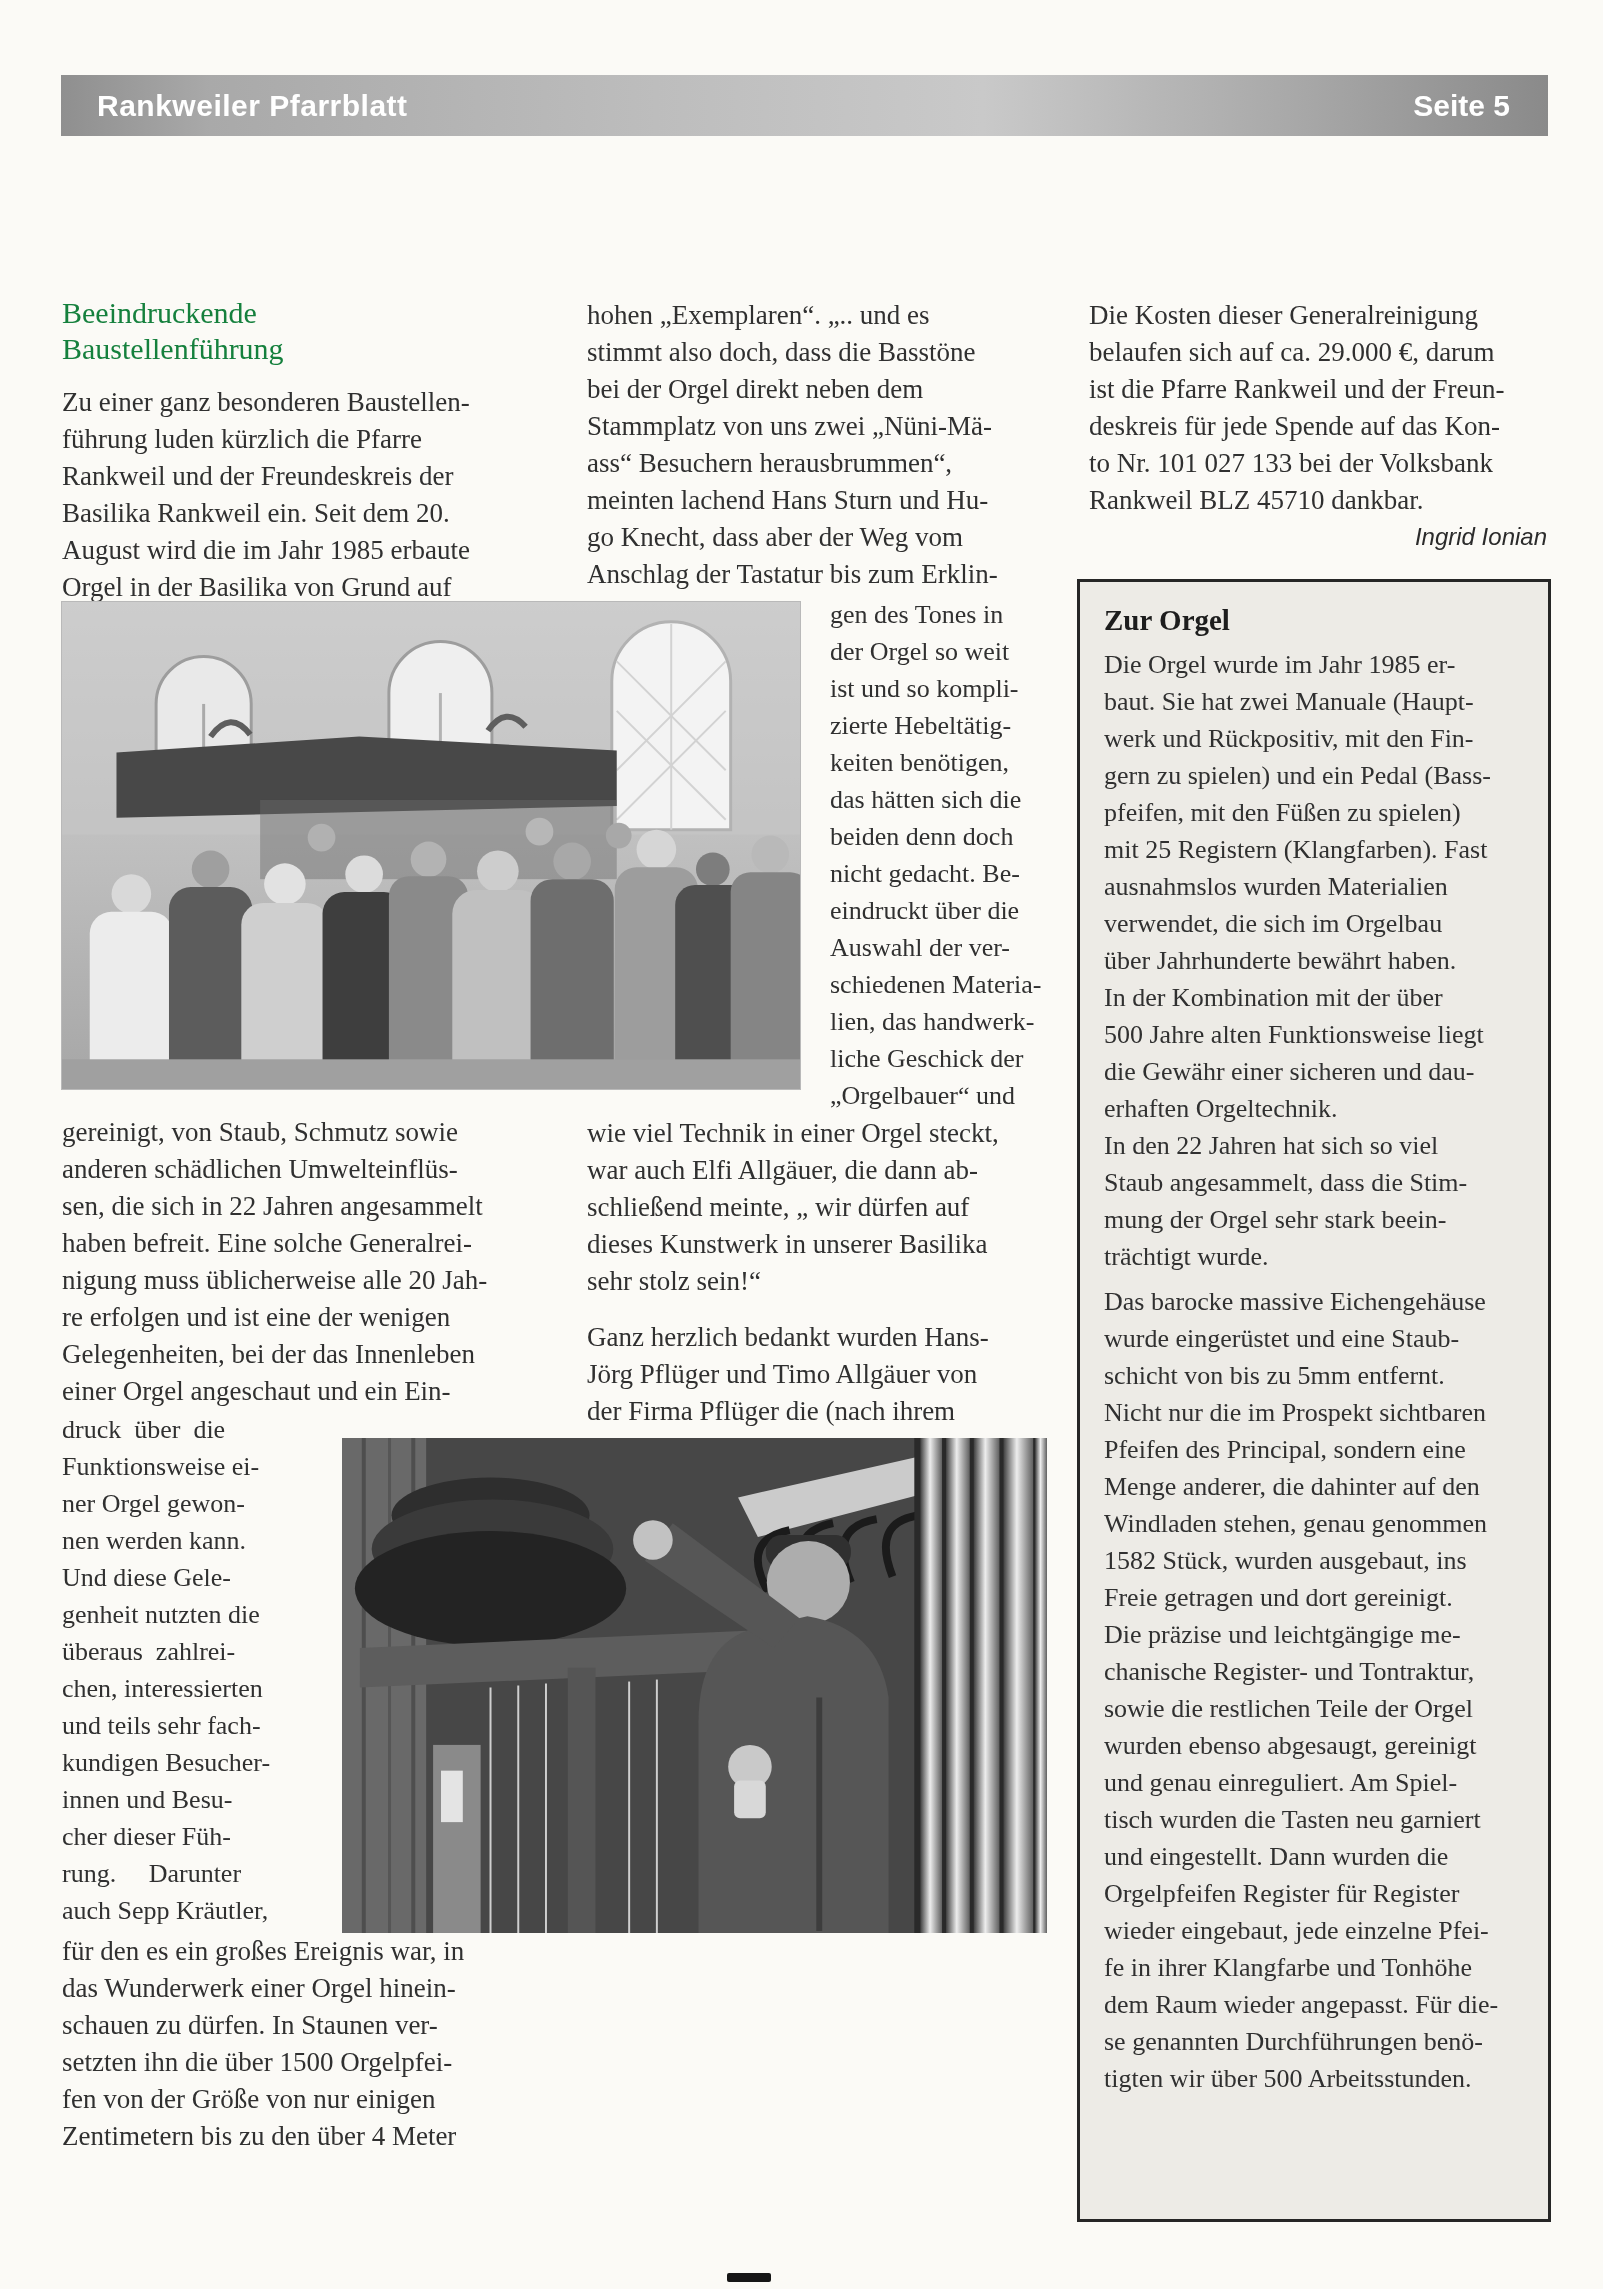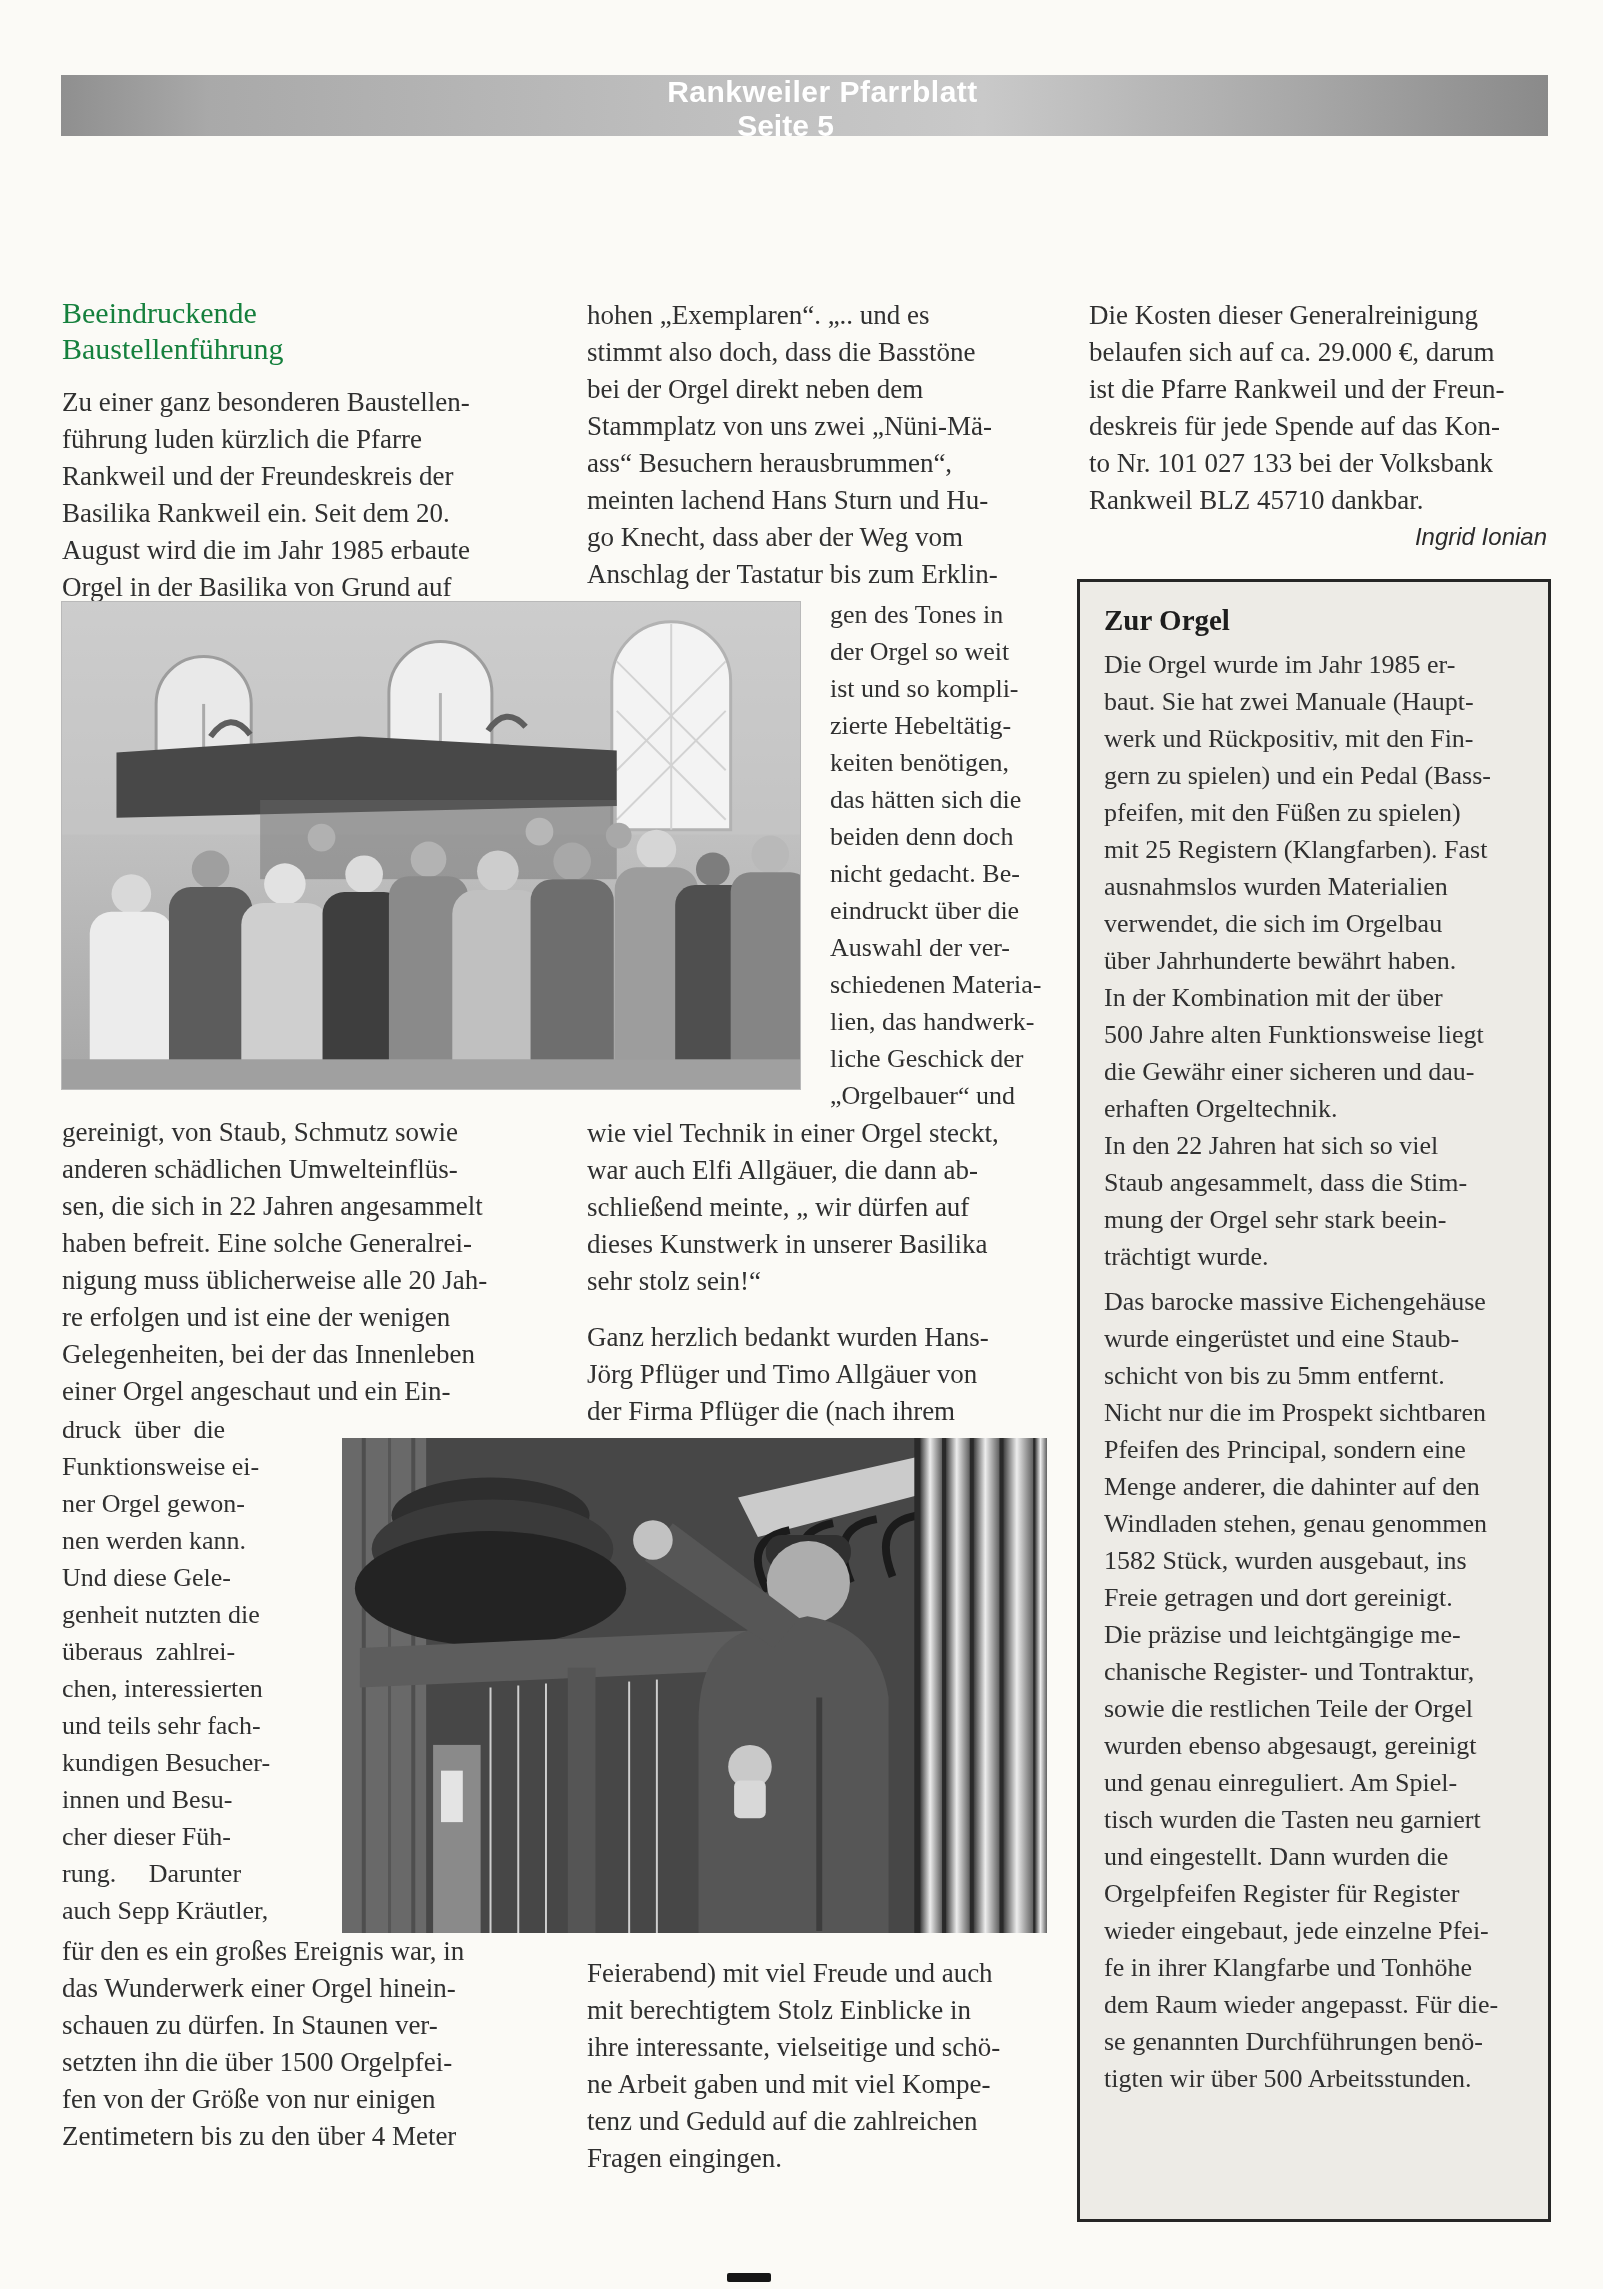"Rankweiler Pfarrblatt" #header-bar { flex-direction: column -> none }
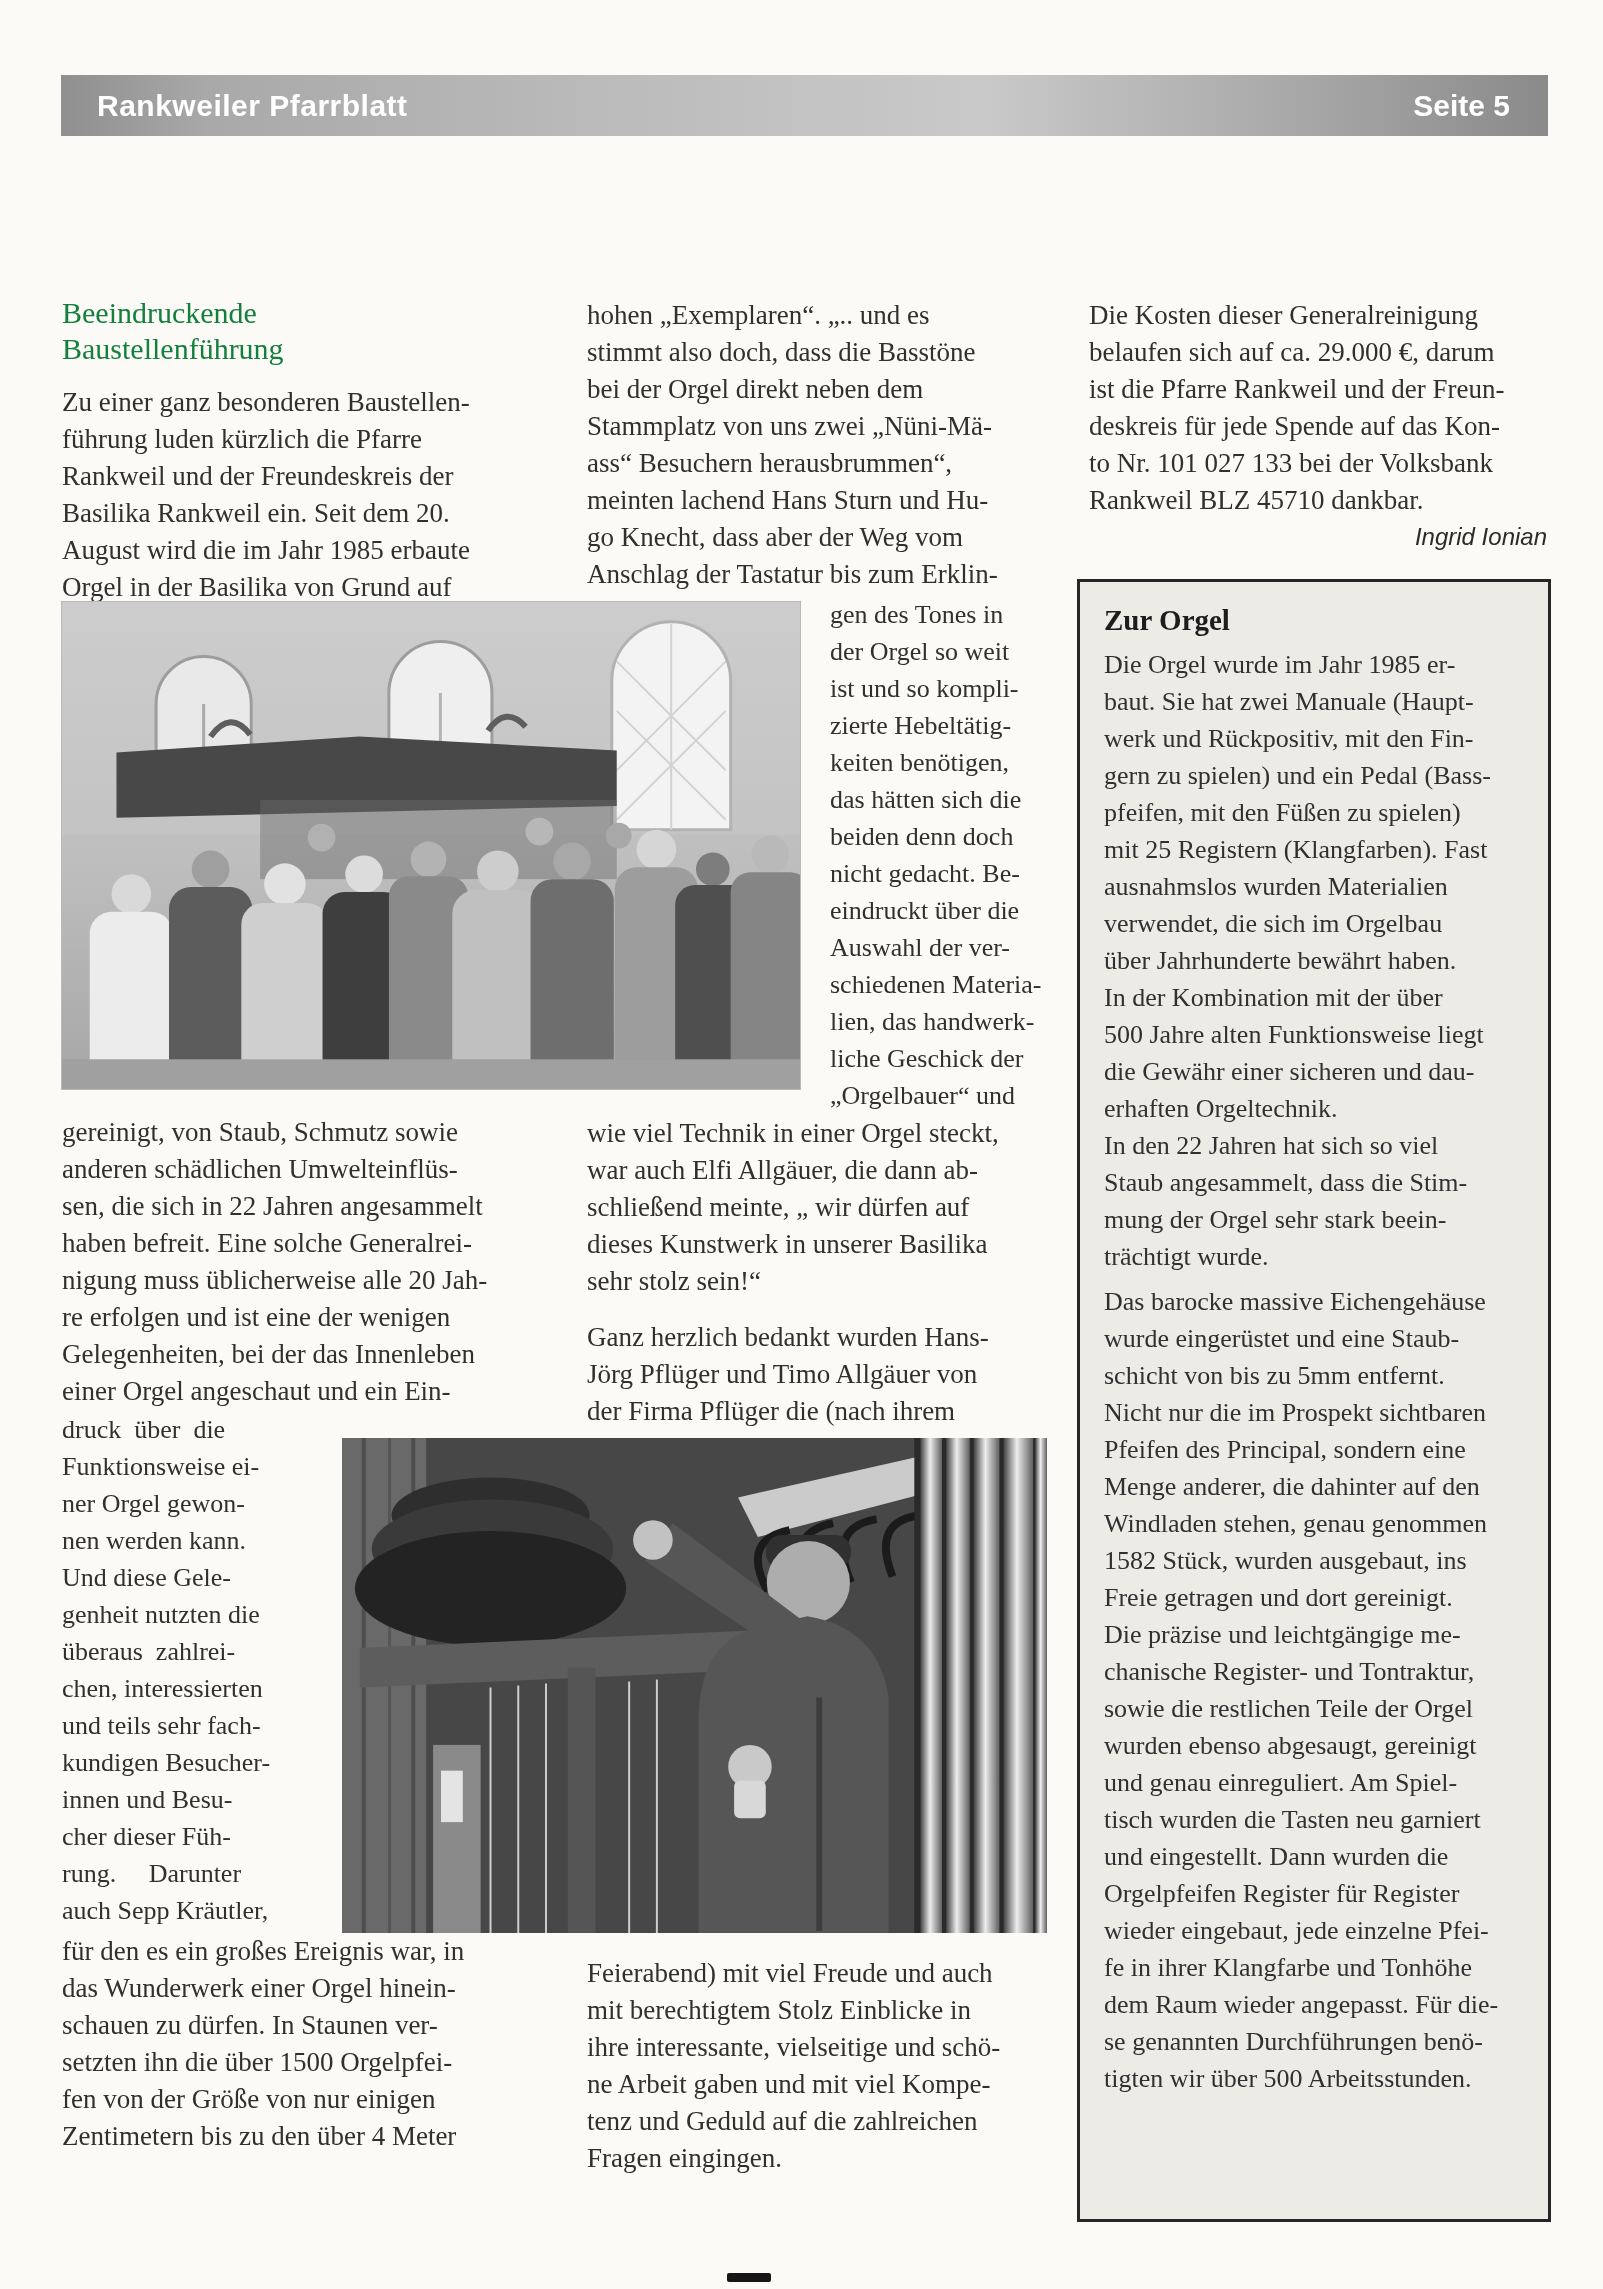"Feierabend) mit viel Freude und" div.abs { html: <div>Feierabend) mit viel Freude und auch mit berechtigtem Stolz Einblicke in ihre interessante, vielseitige und schö- ne Arbeit gaben und mit viel Kompe- tenz und Geduld auf die zahlreichen Fragen eingingen.</div> -> none }
